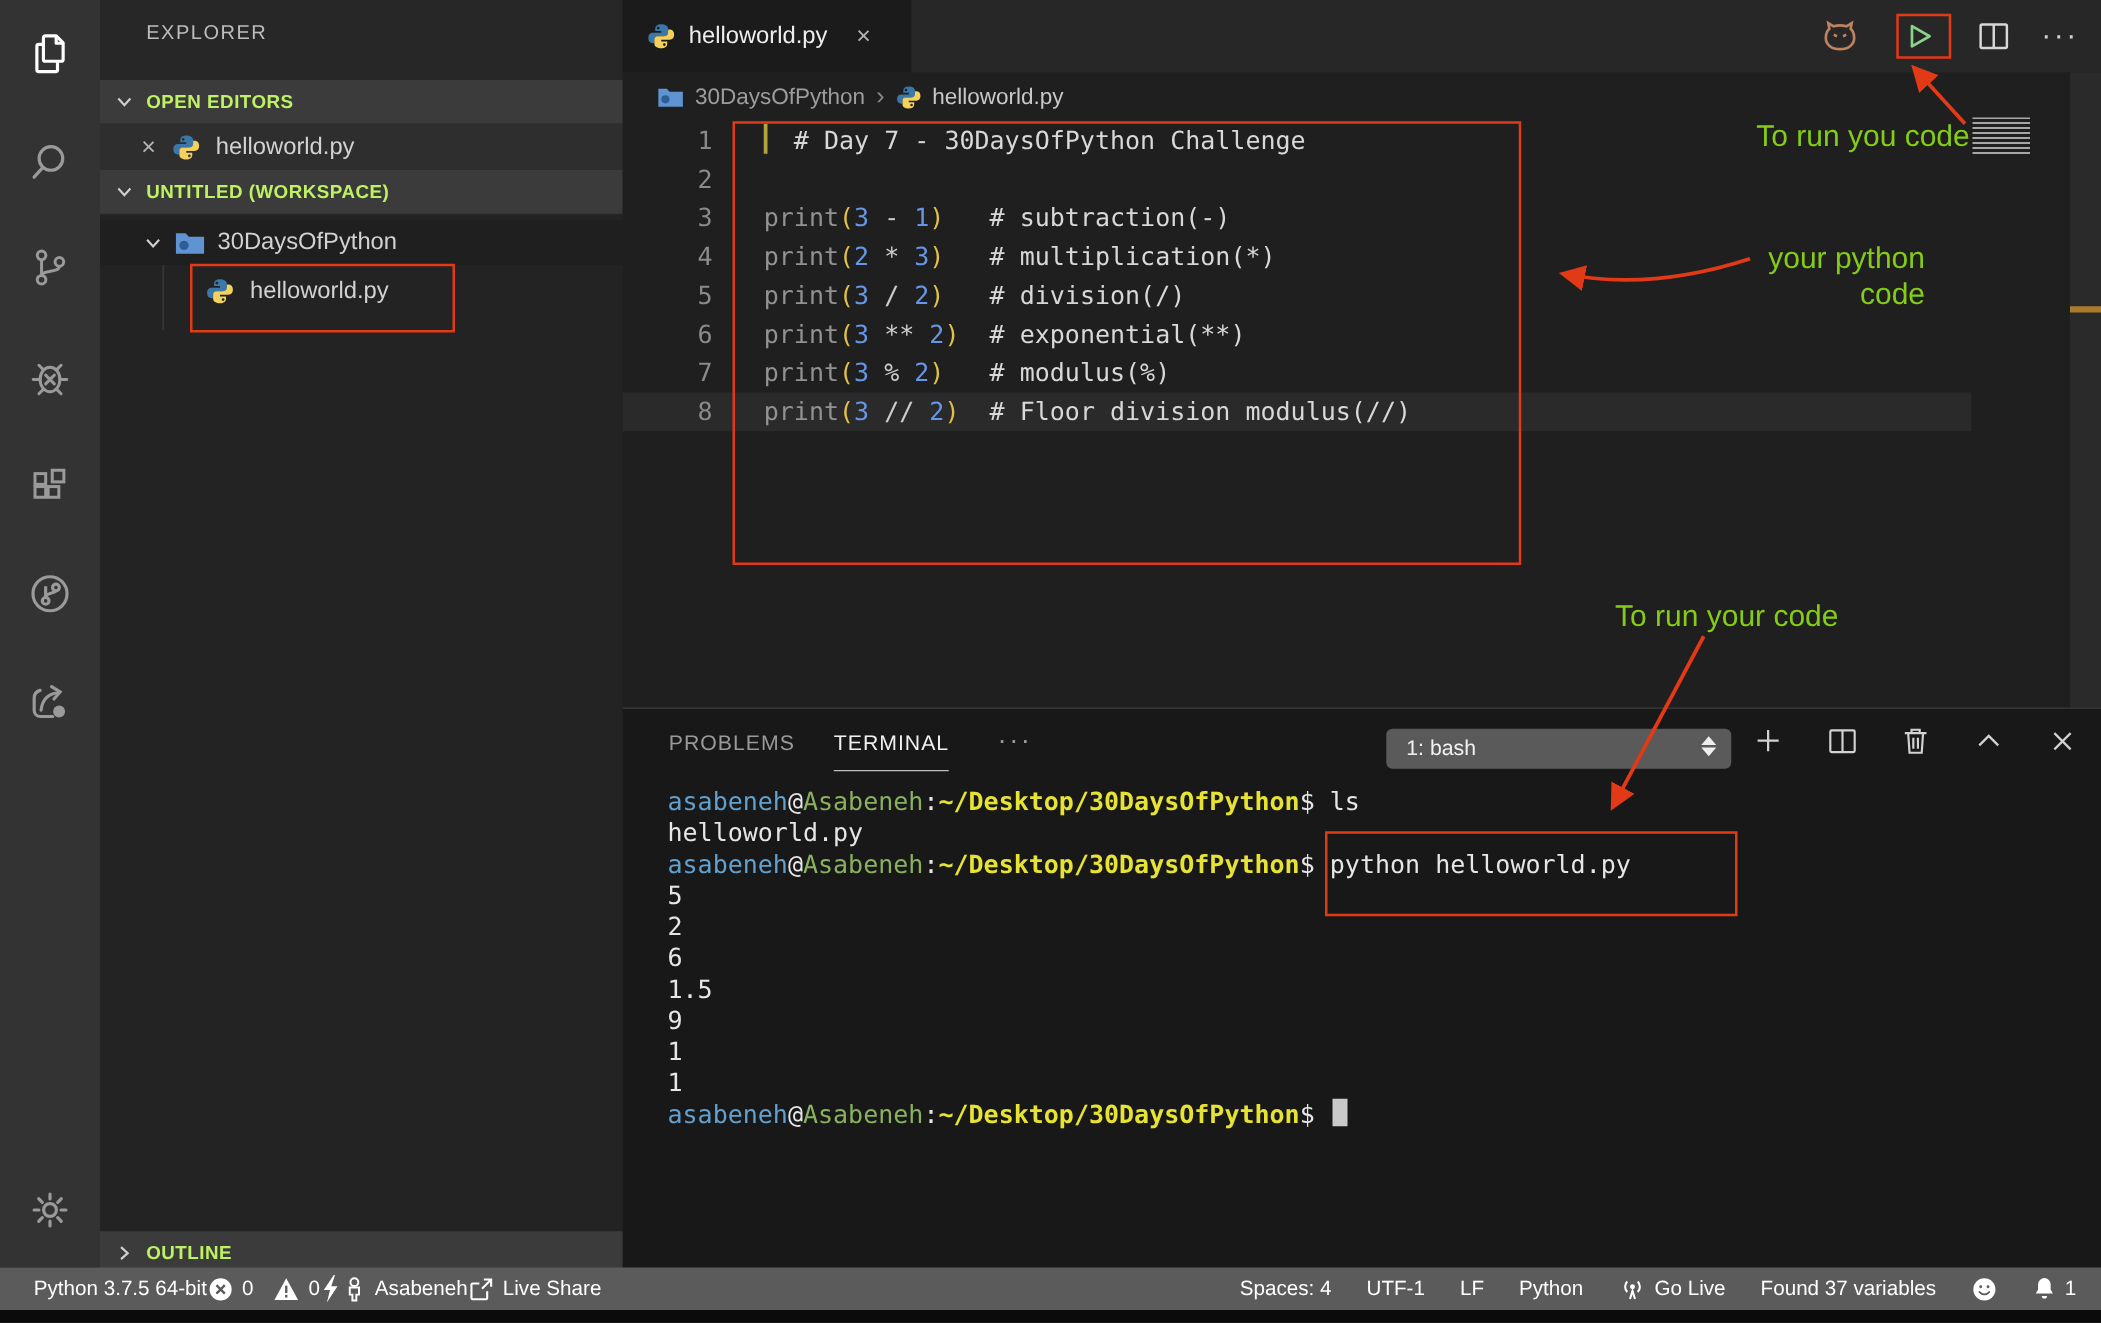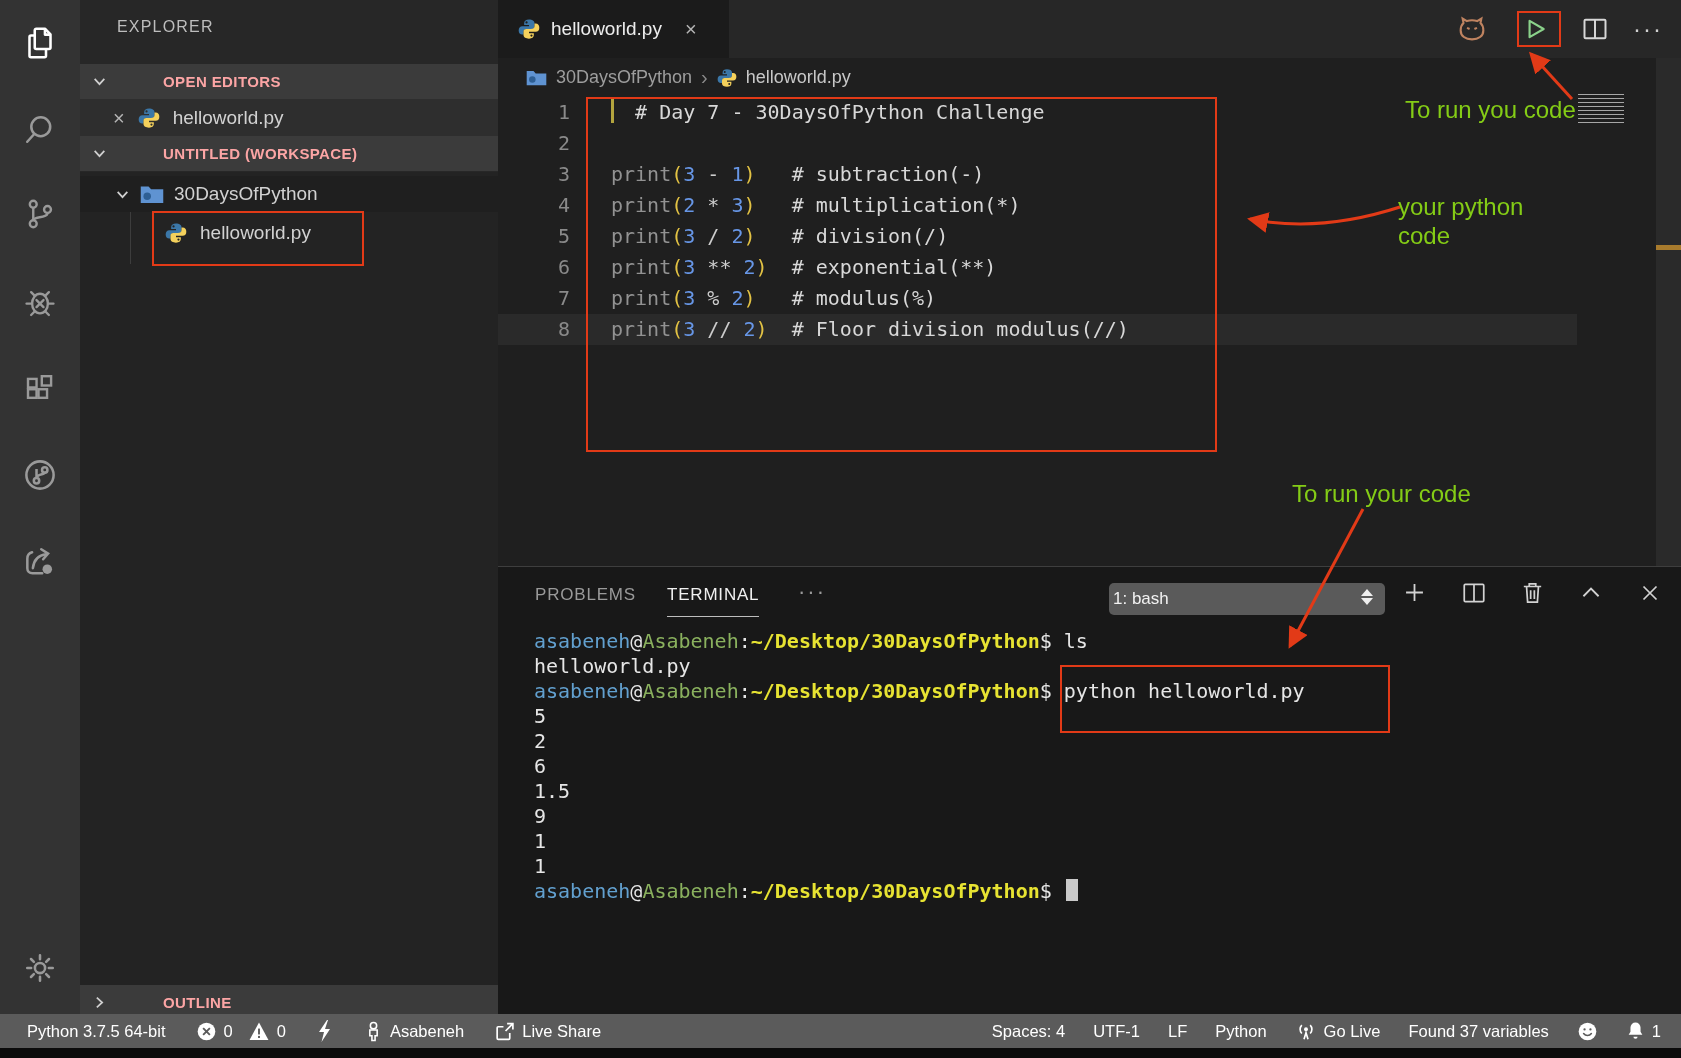"OPEN EDITORS" .sb-header { color: #fca5a5 -> #bef264; gap: 46px -> none }
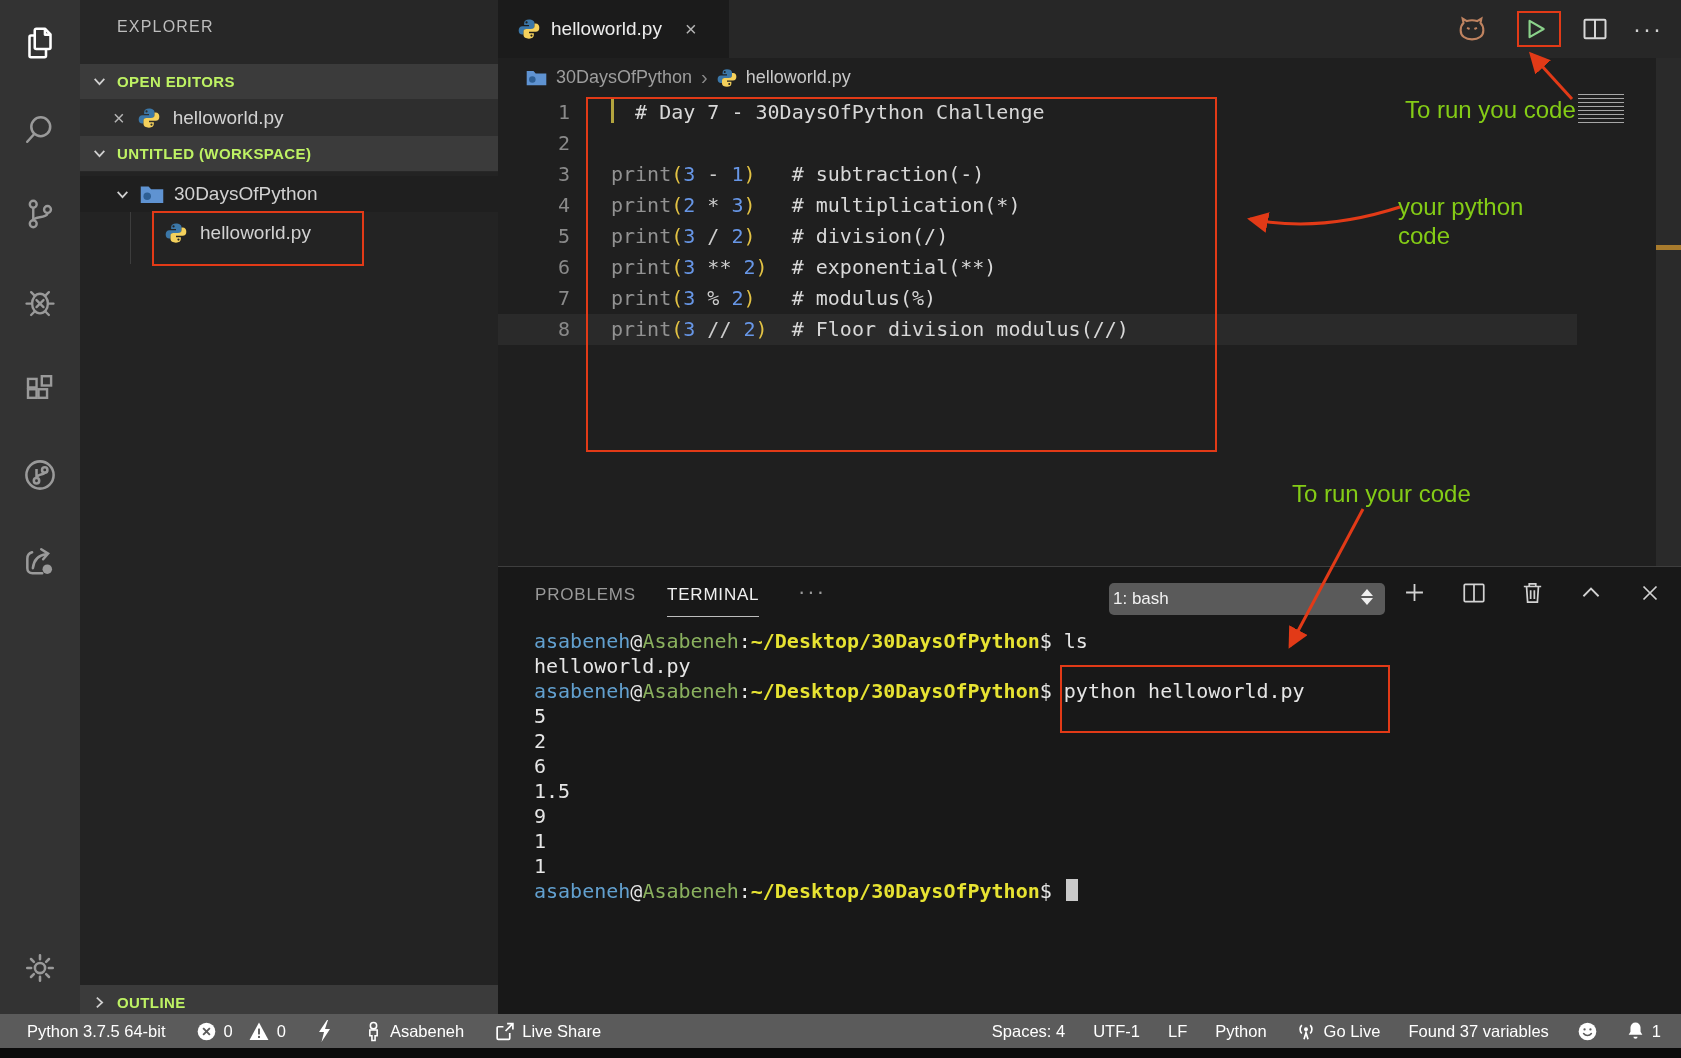"your python" div.ann-text { text-align: left -> right }
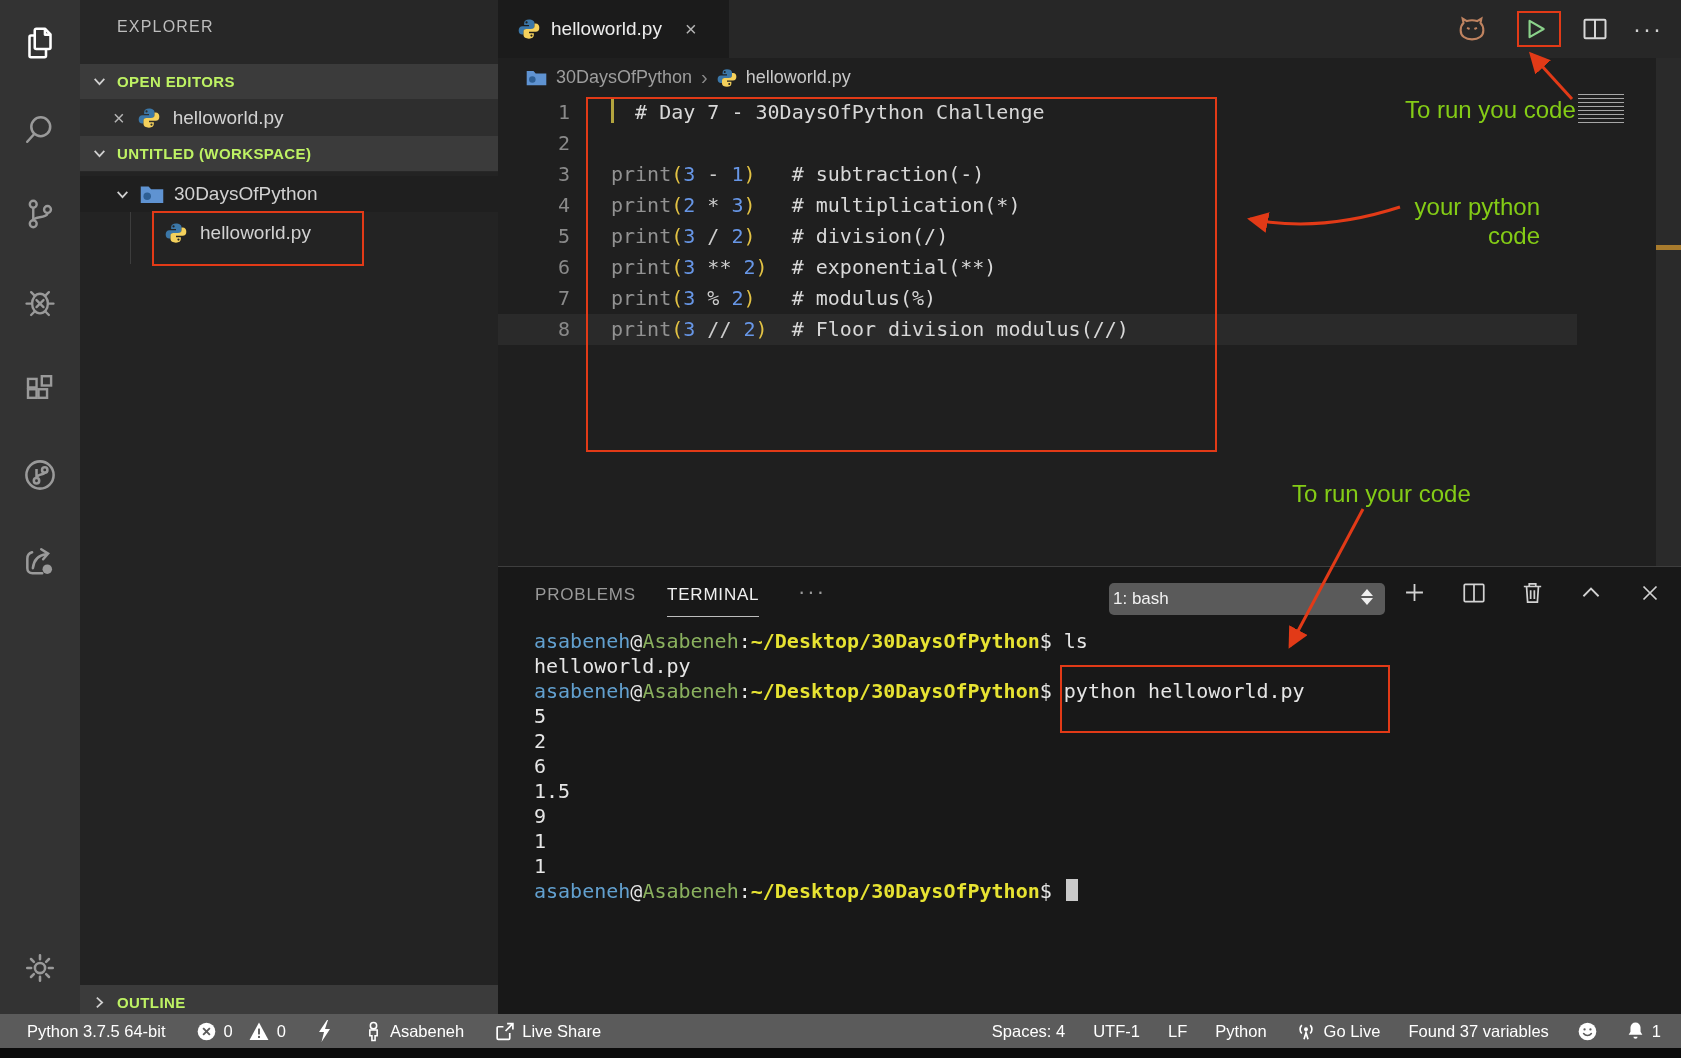"1: bash" .shell-select { padding-left: 4px -> 16px }
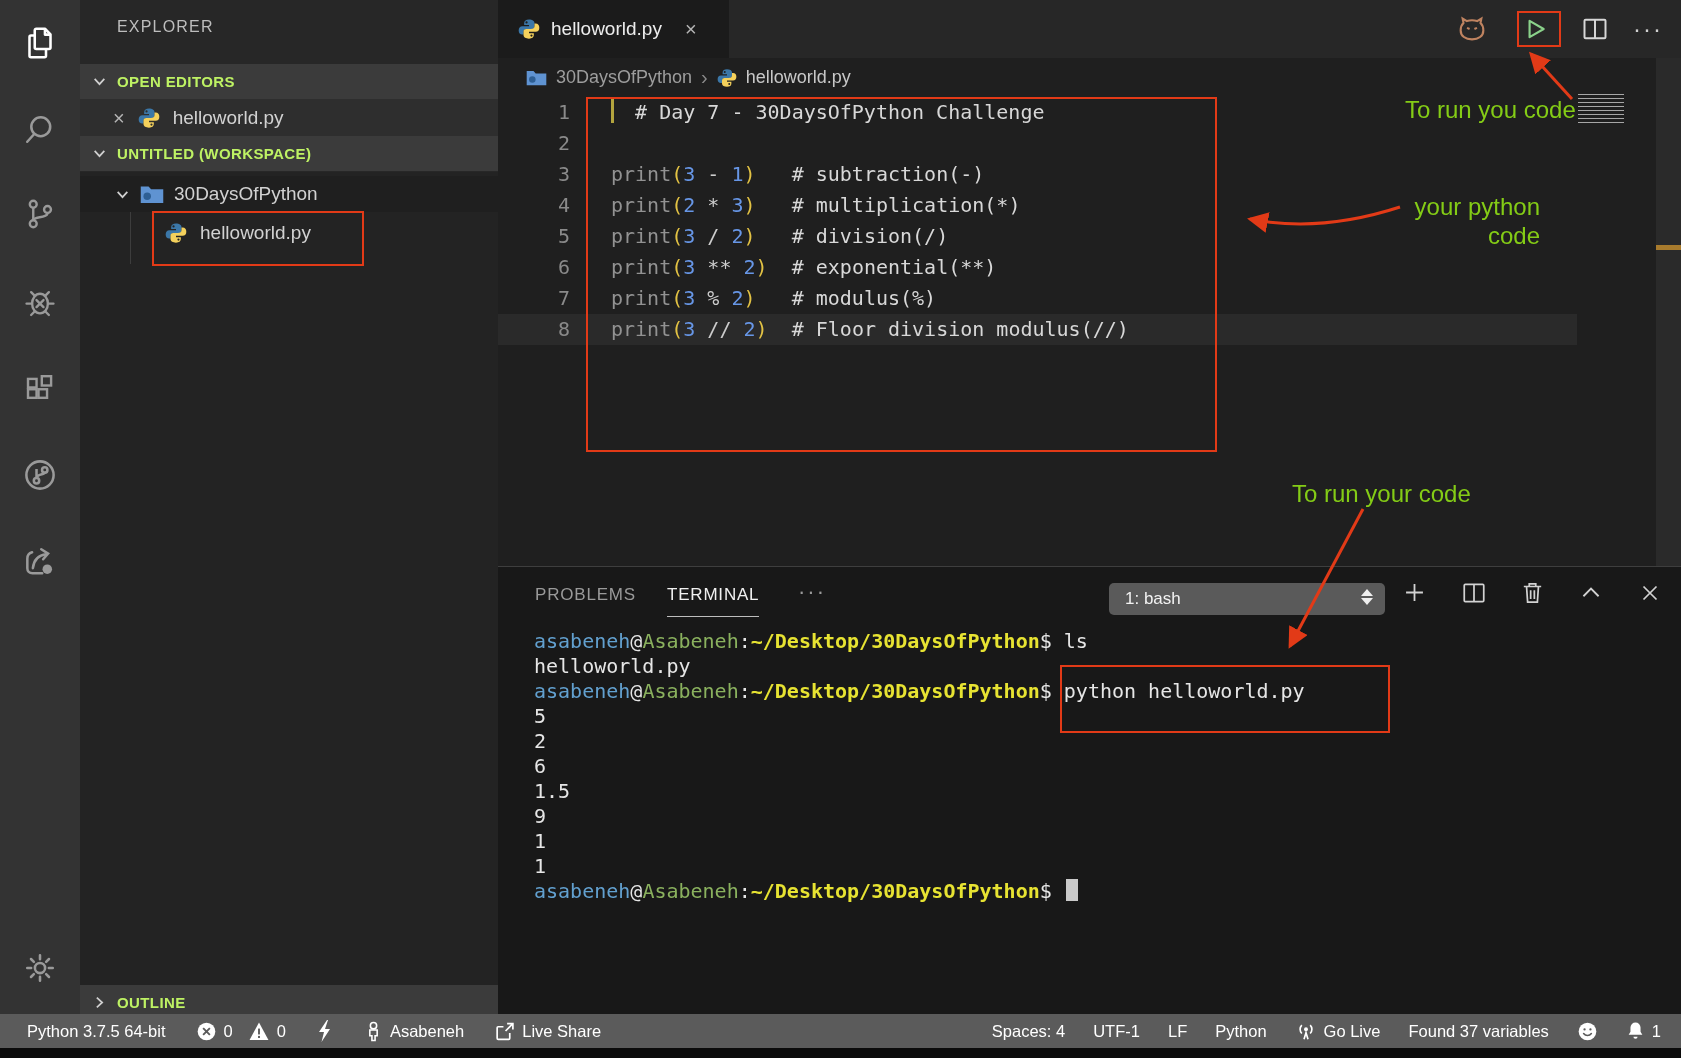"Python 3.7.5 64-bit" .st-left { gap: 30px -> none }
